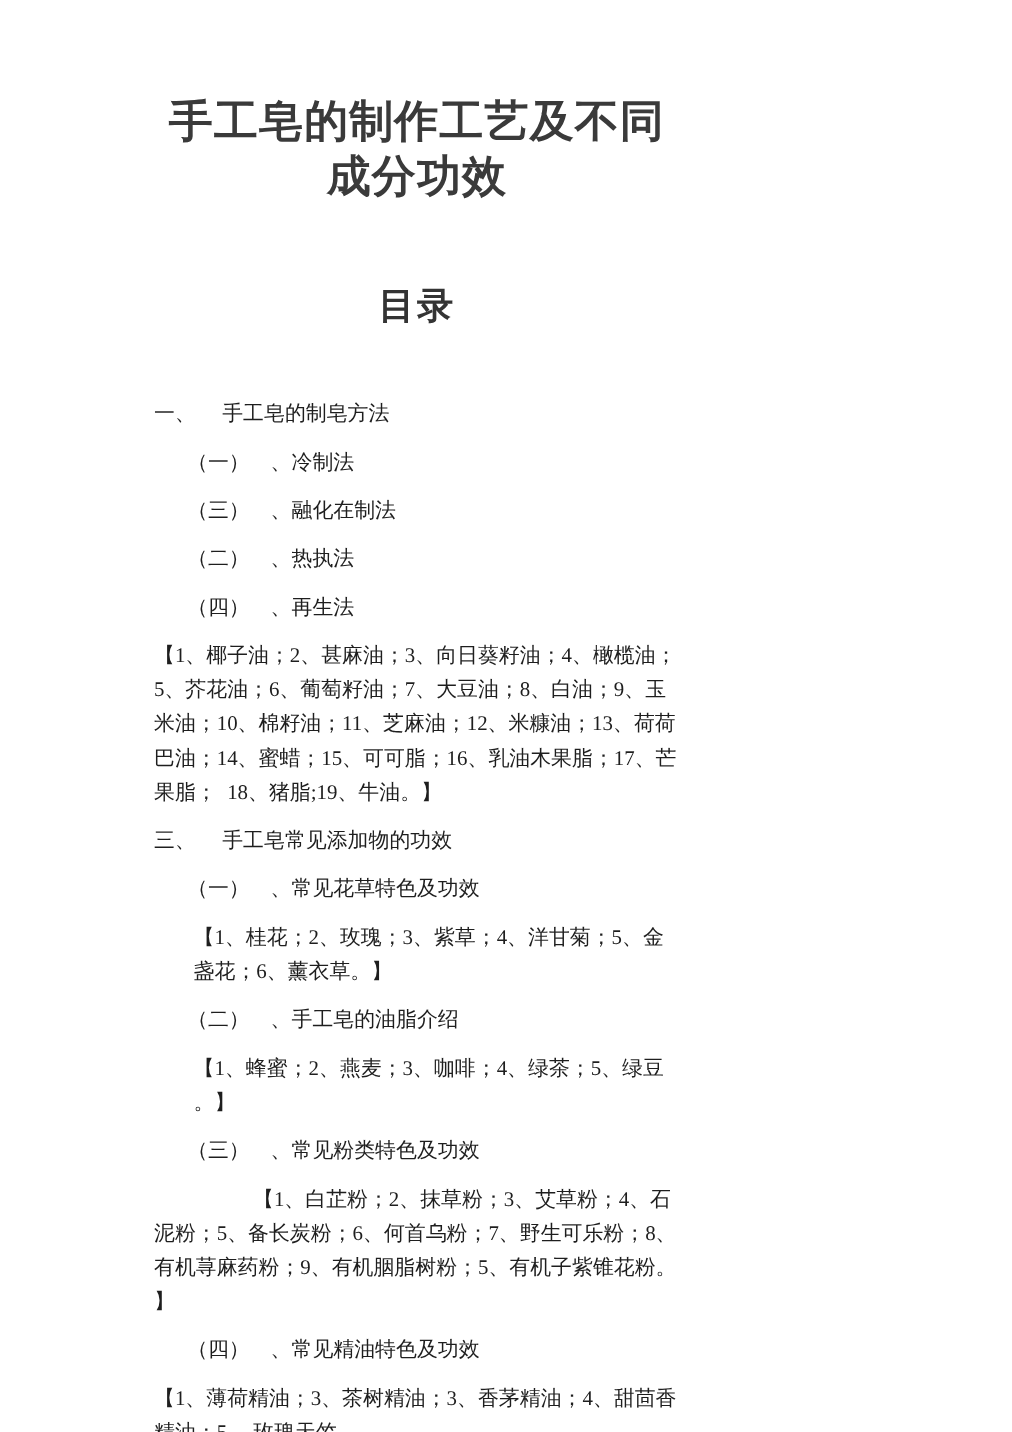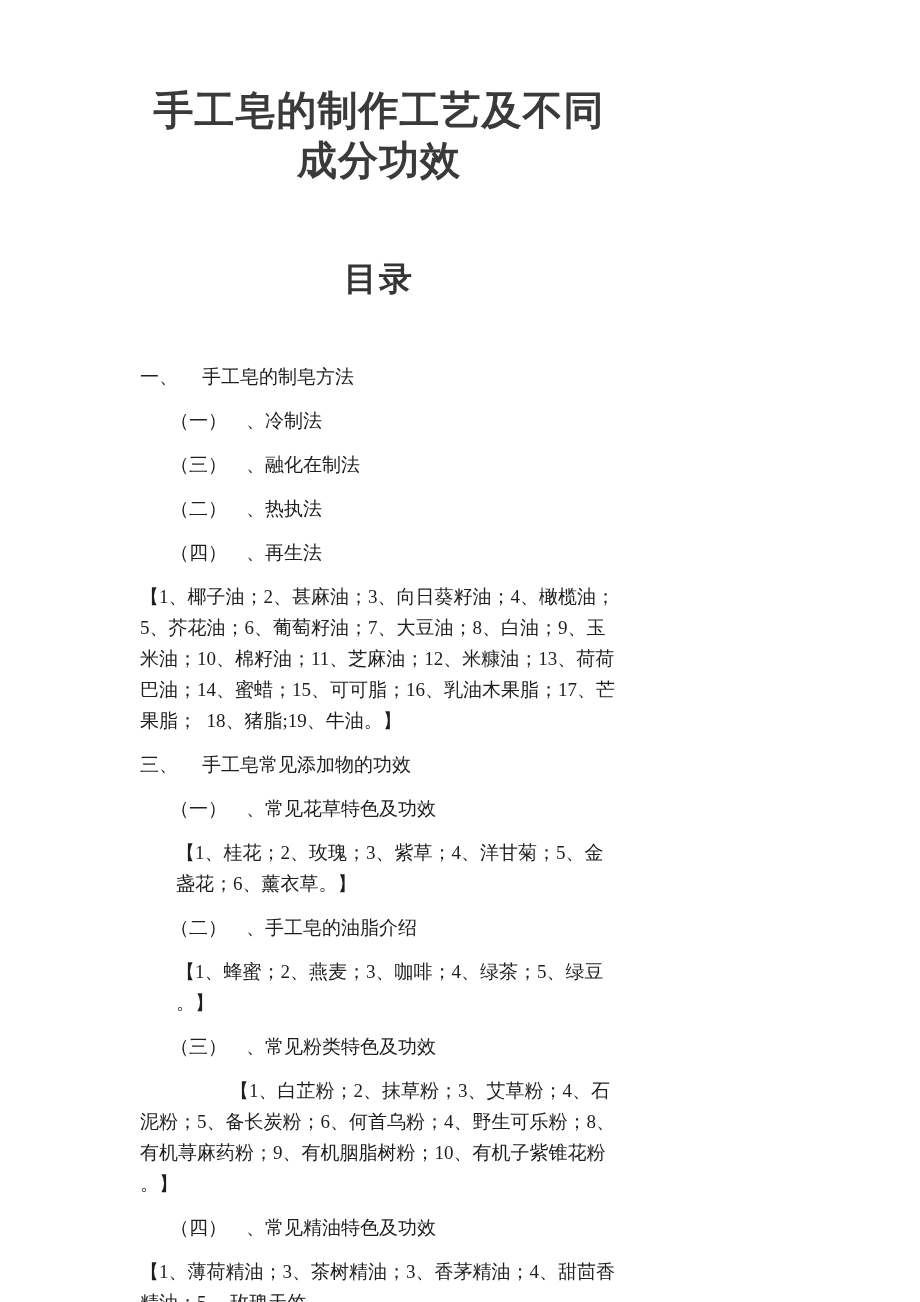"【1、白芷粉；2、抹草粉；3、艾草粉；4、石泥粉；5、备长炭粉；6、何首乌粉；4" div.para { text: 4、野生可乐粉；8、有机荨麻药粉；9、有机胭脂树粉；10 -> 7、野生可乐粉；8、有机荨麻药粉；9、有机胭脂树粉；5 }
